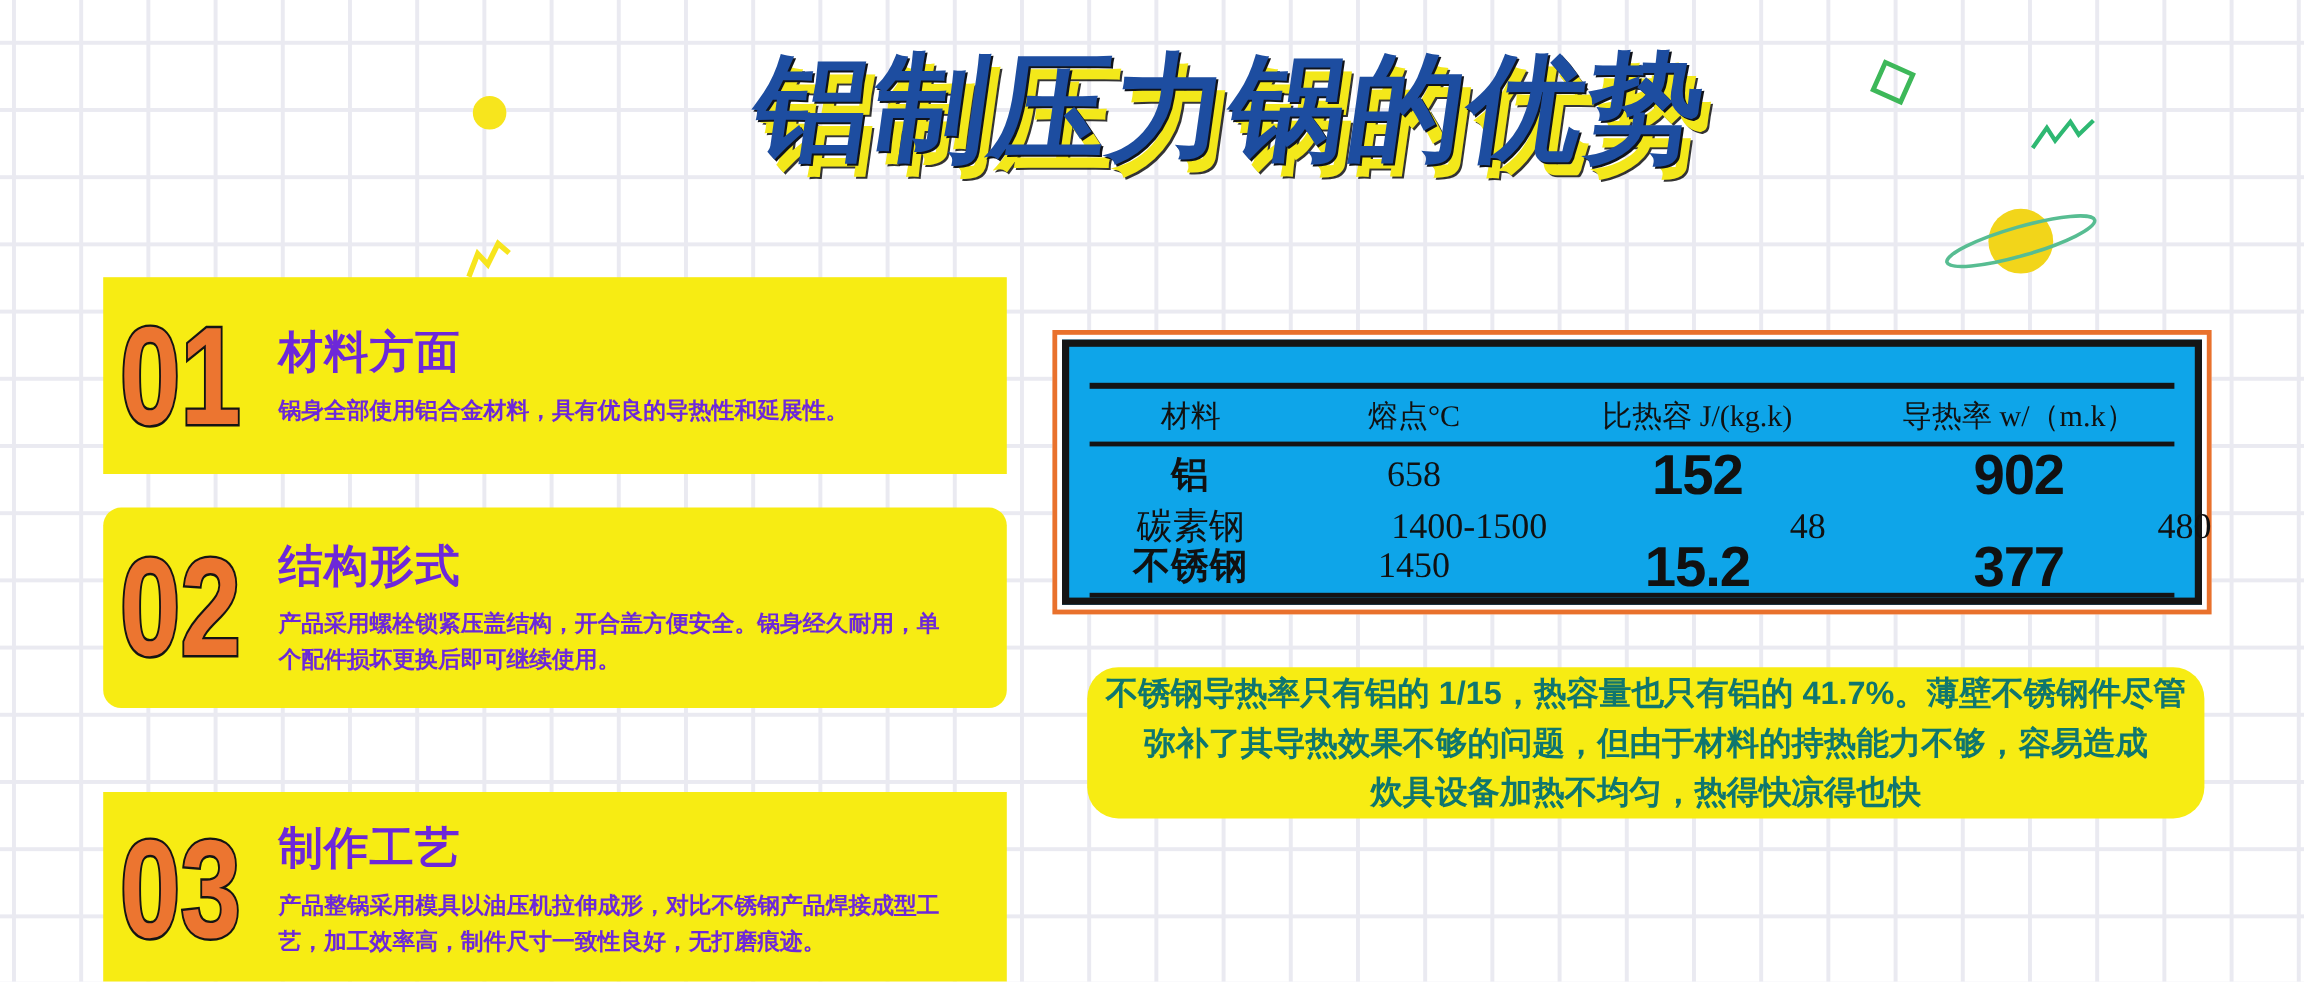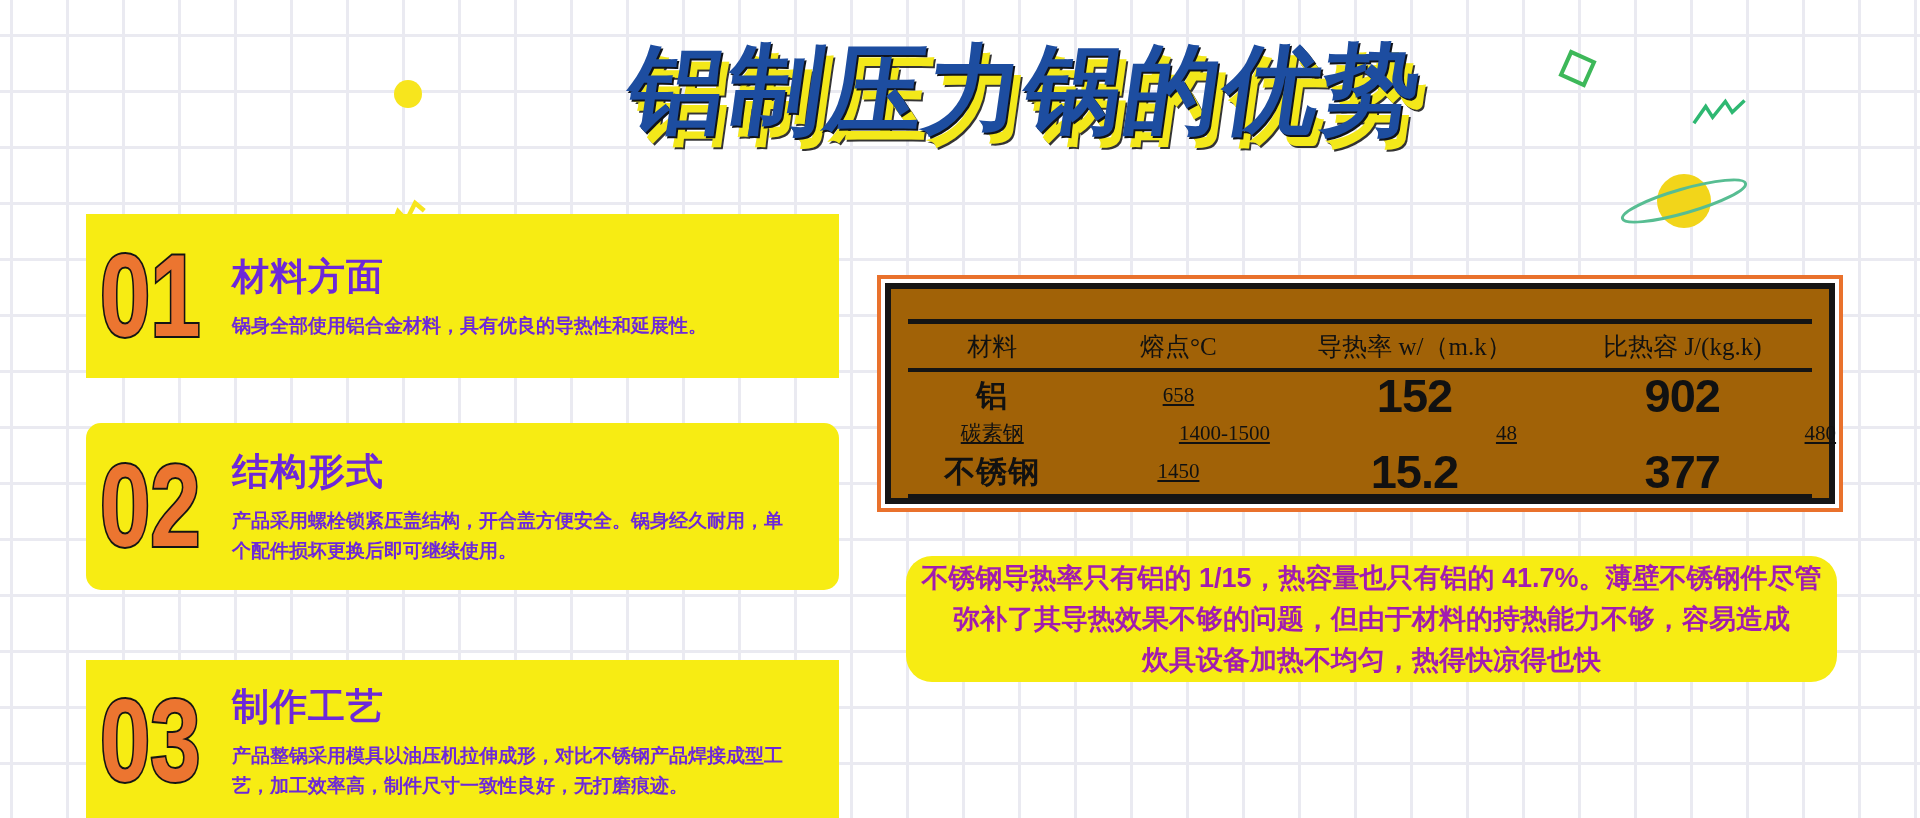"01" .card1 { top: 214px -> 231px }
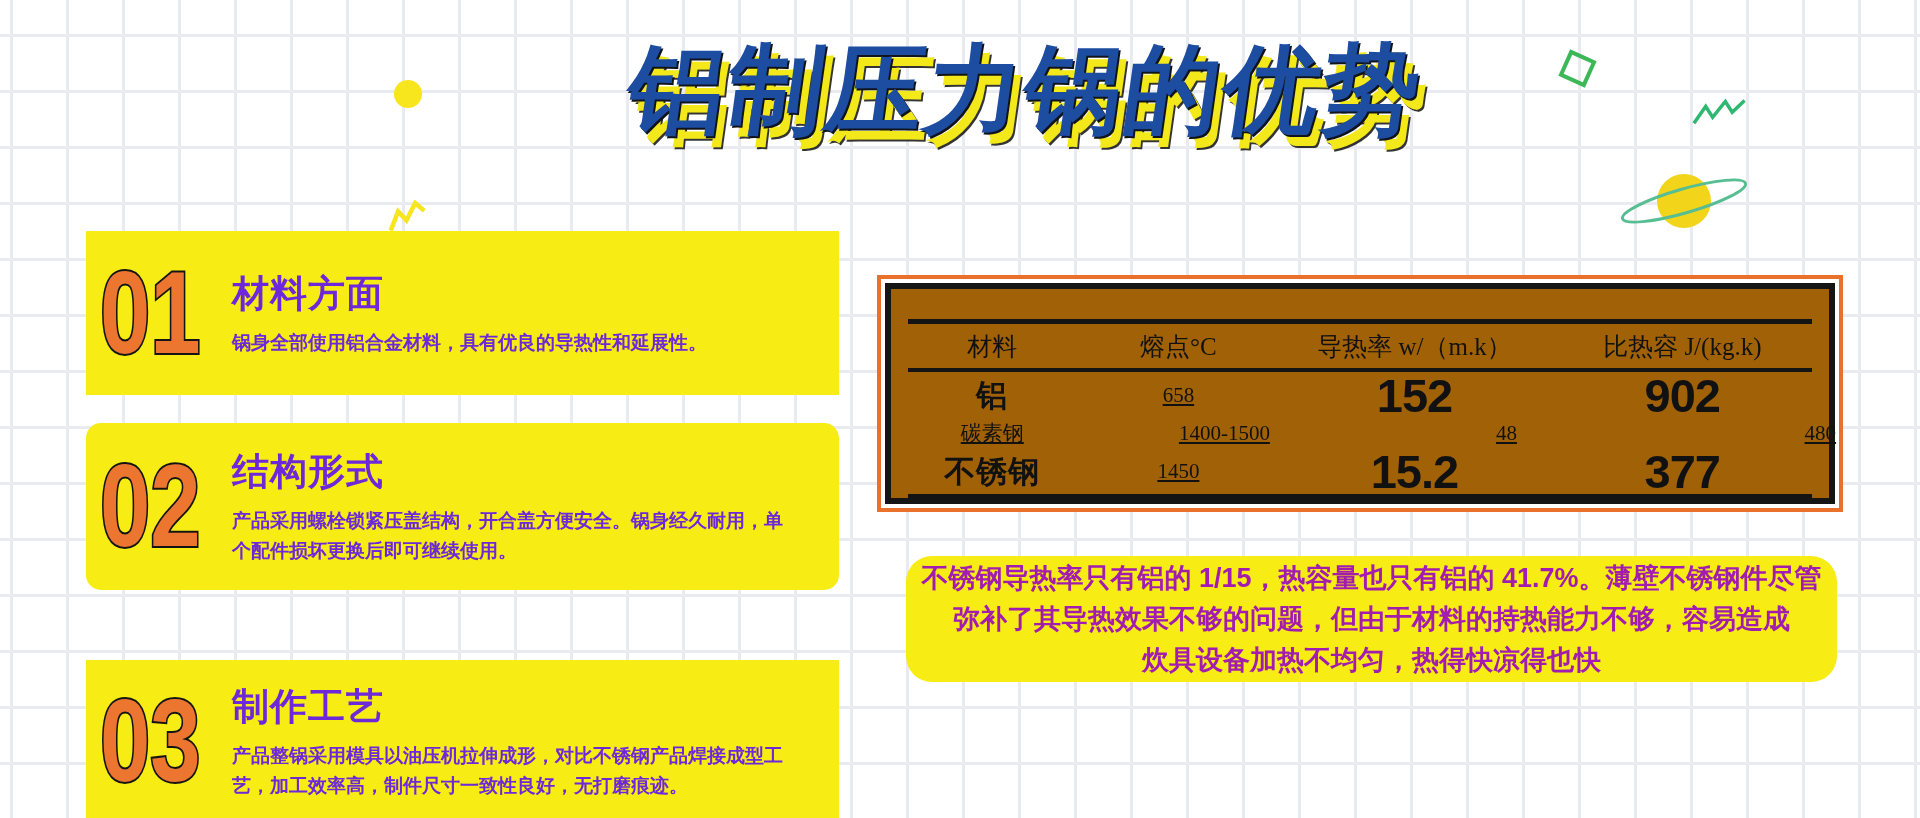"材料" .tbl-inner { background: #a16207 -> #0ea5e9 }
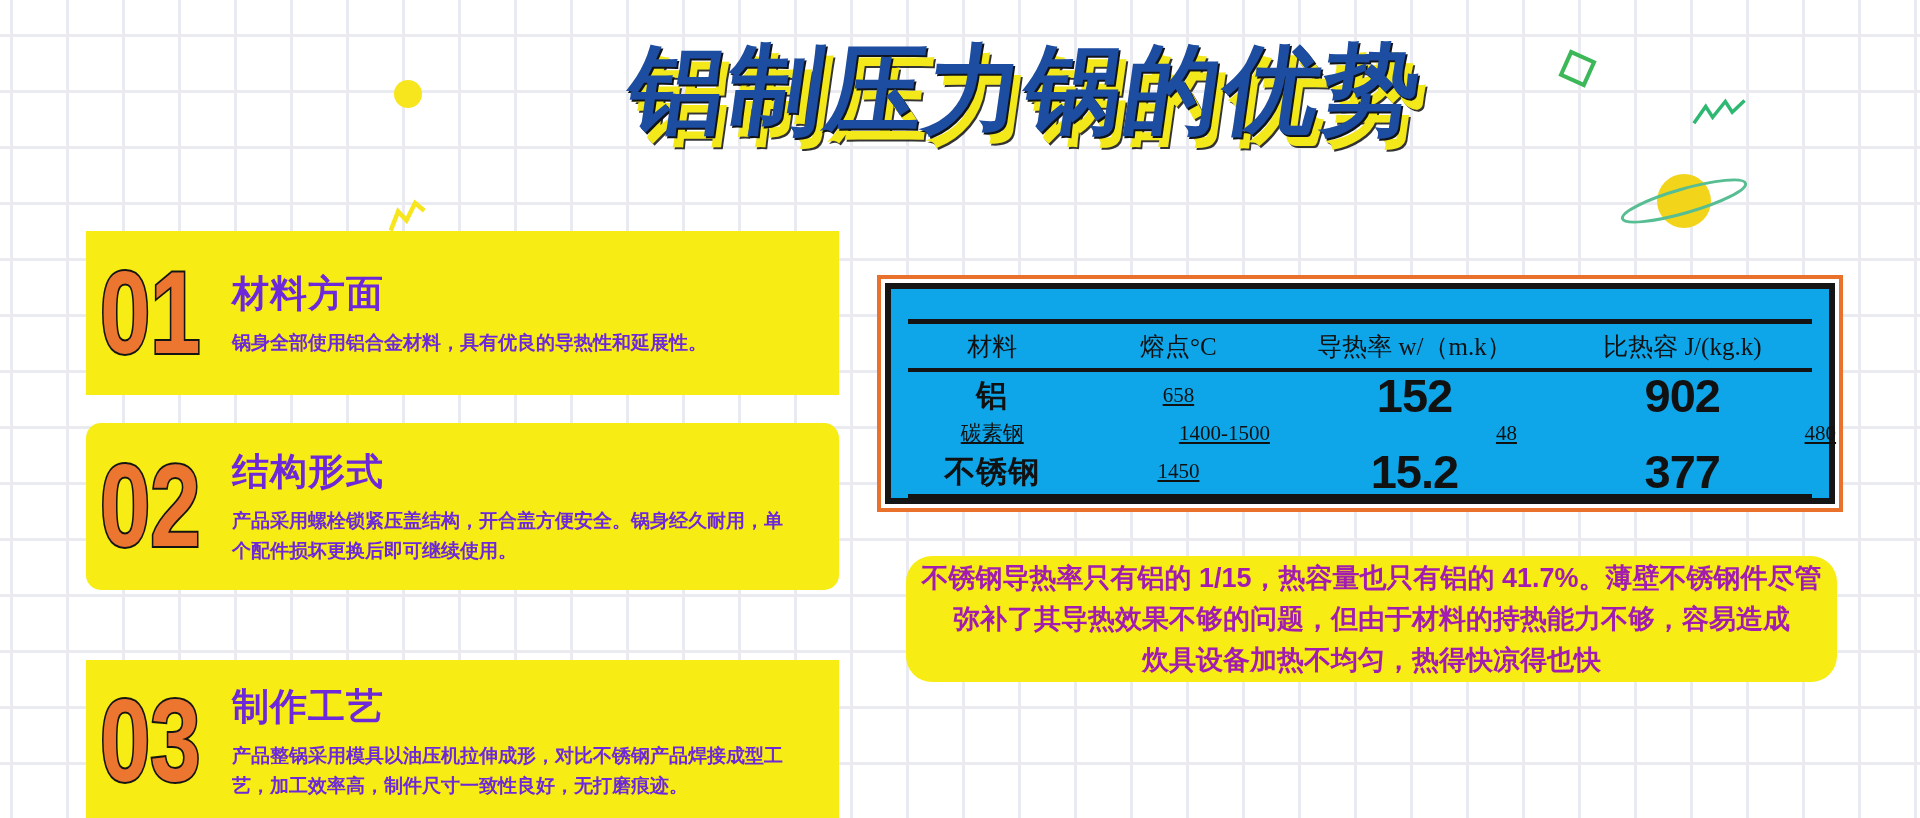"导热率 w/（m.k）" div.c { order: before "比热容 J/(kg.k)" -> after "比热容 J/(kg.k)" }
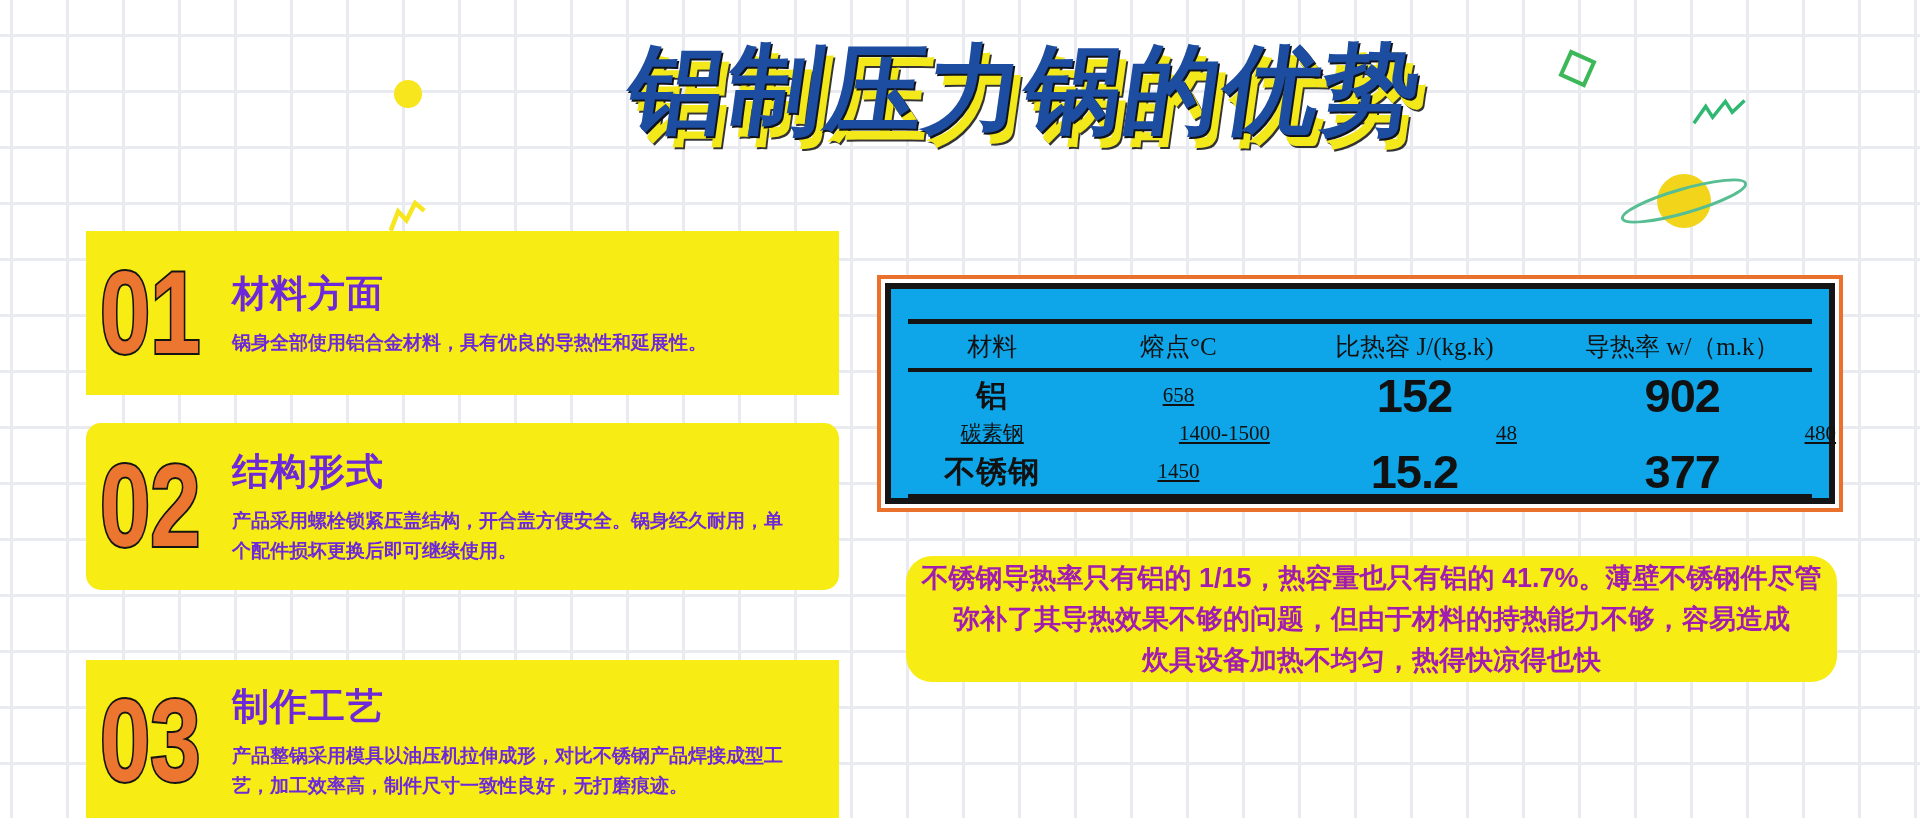"658" .small-serif { font-size: 21px -> 30px; text-decoration: underline -> none }
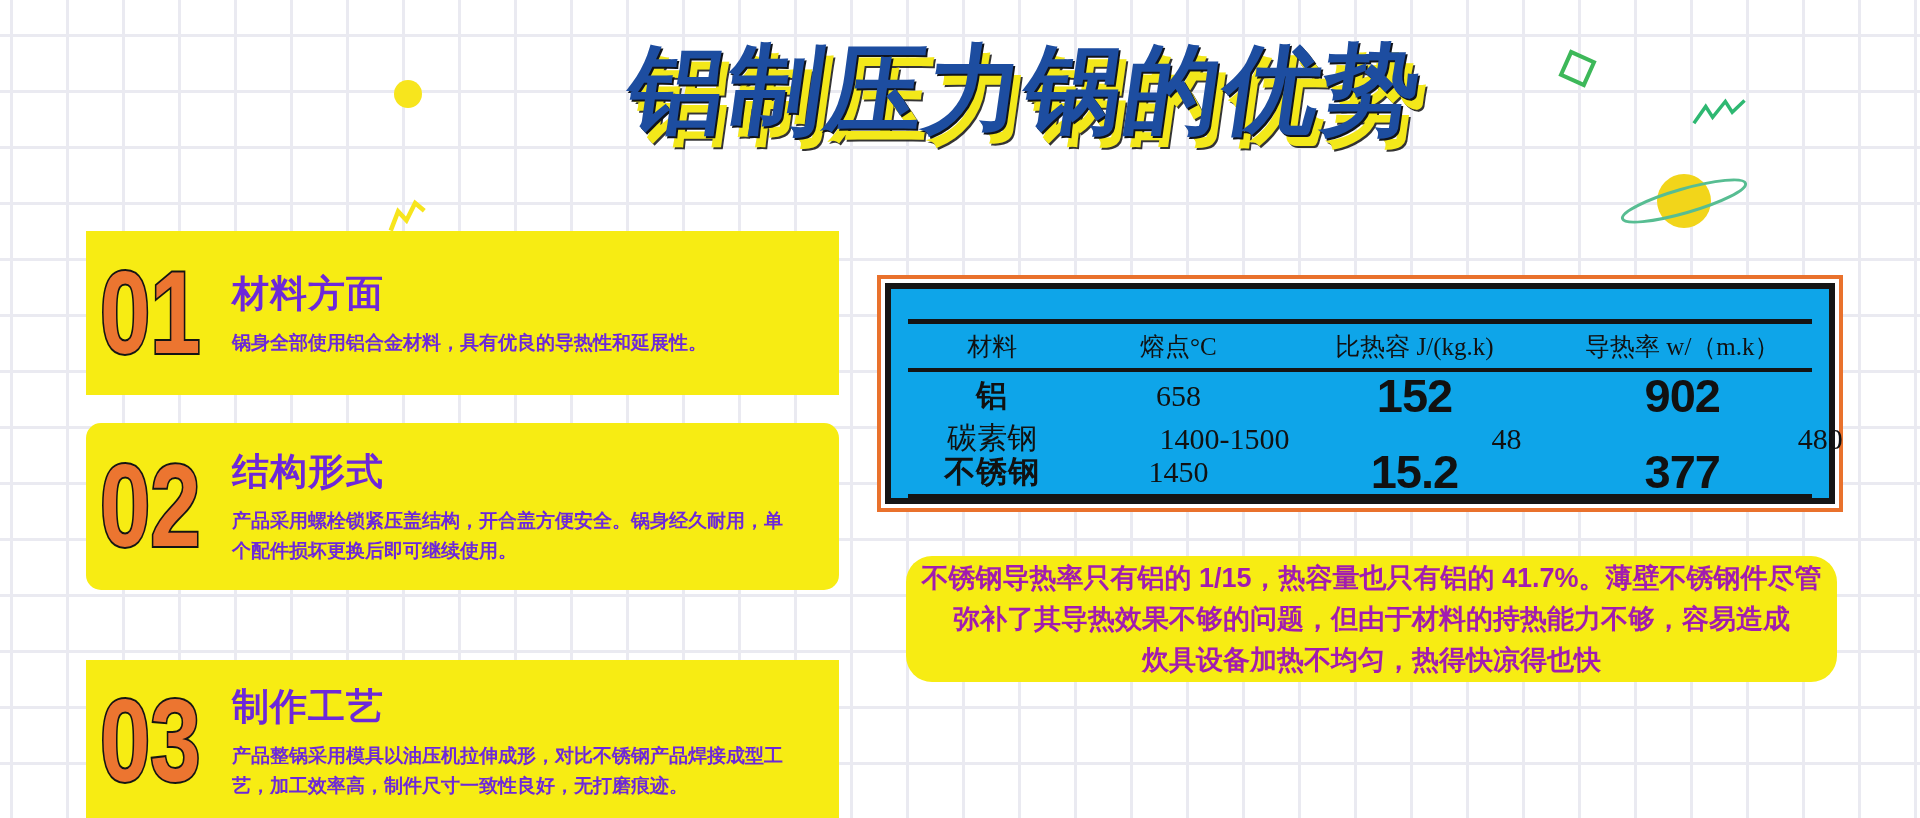"不锈钢导热率只有铝的 1/15，热容量也只有铝的 41.7%。薄壁不锈钢件尽管" .note { color: #a21caf -> #0f766e }
